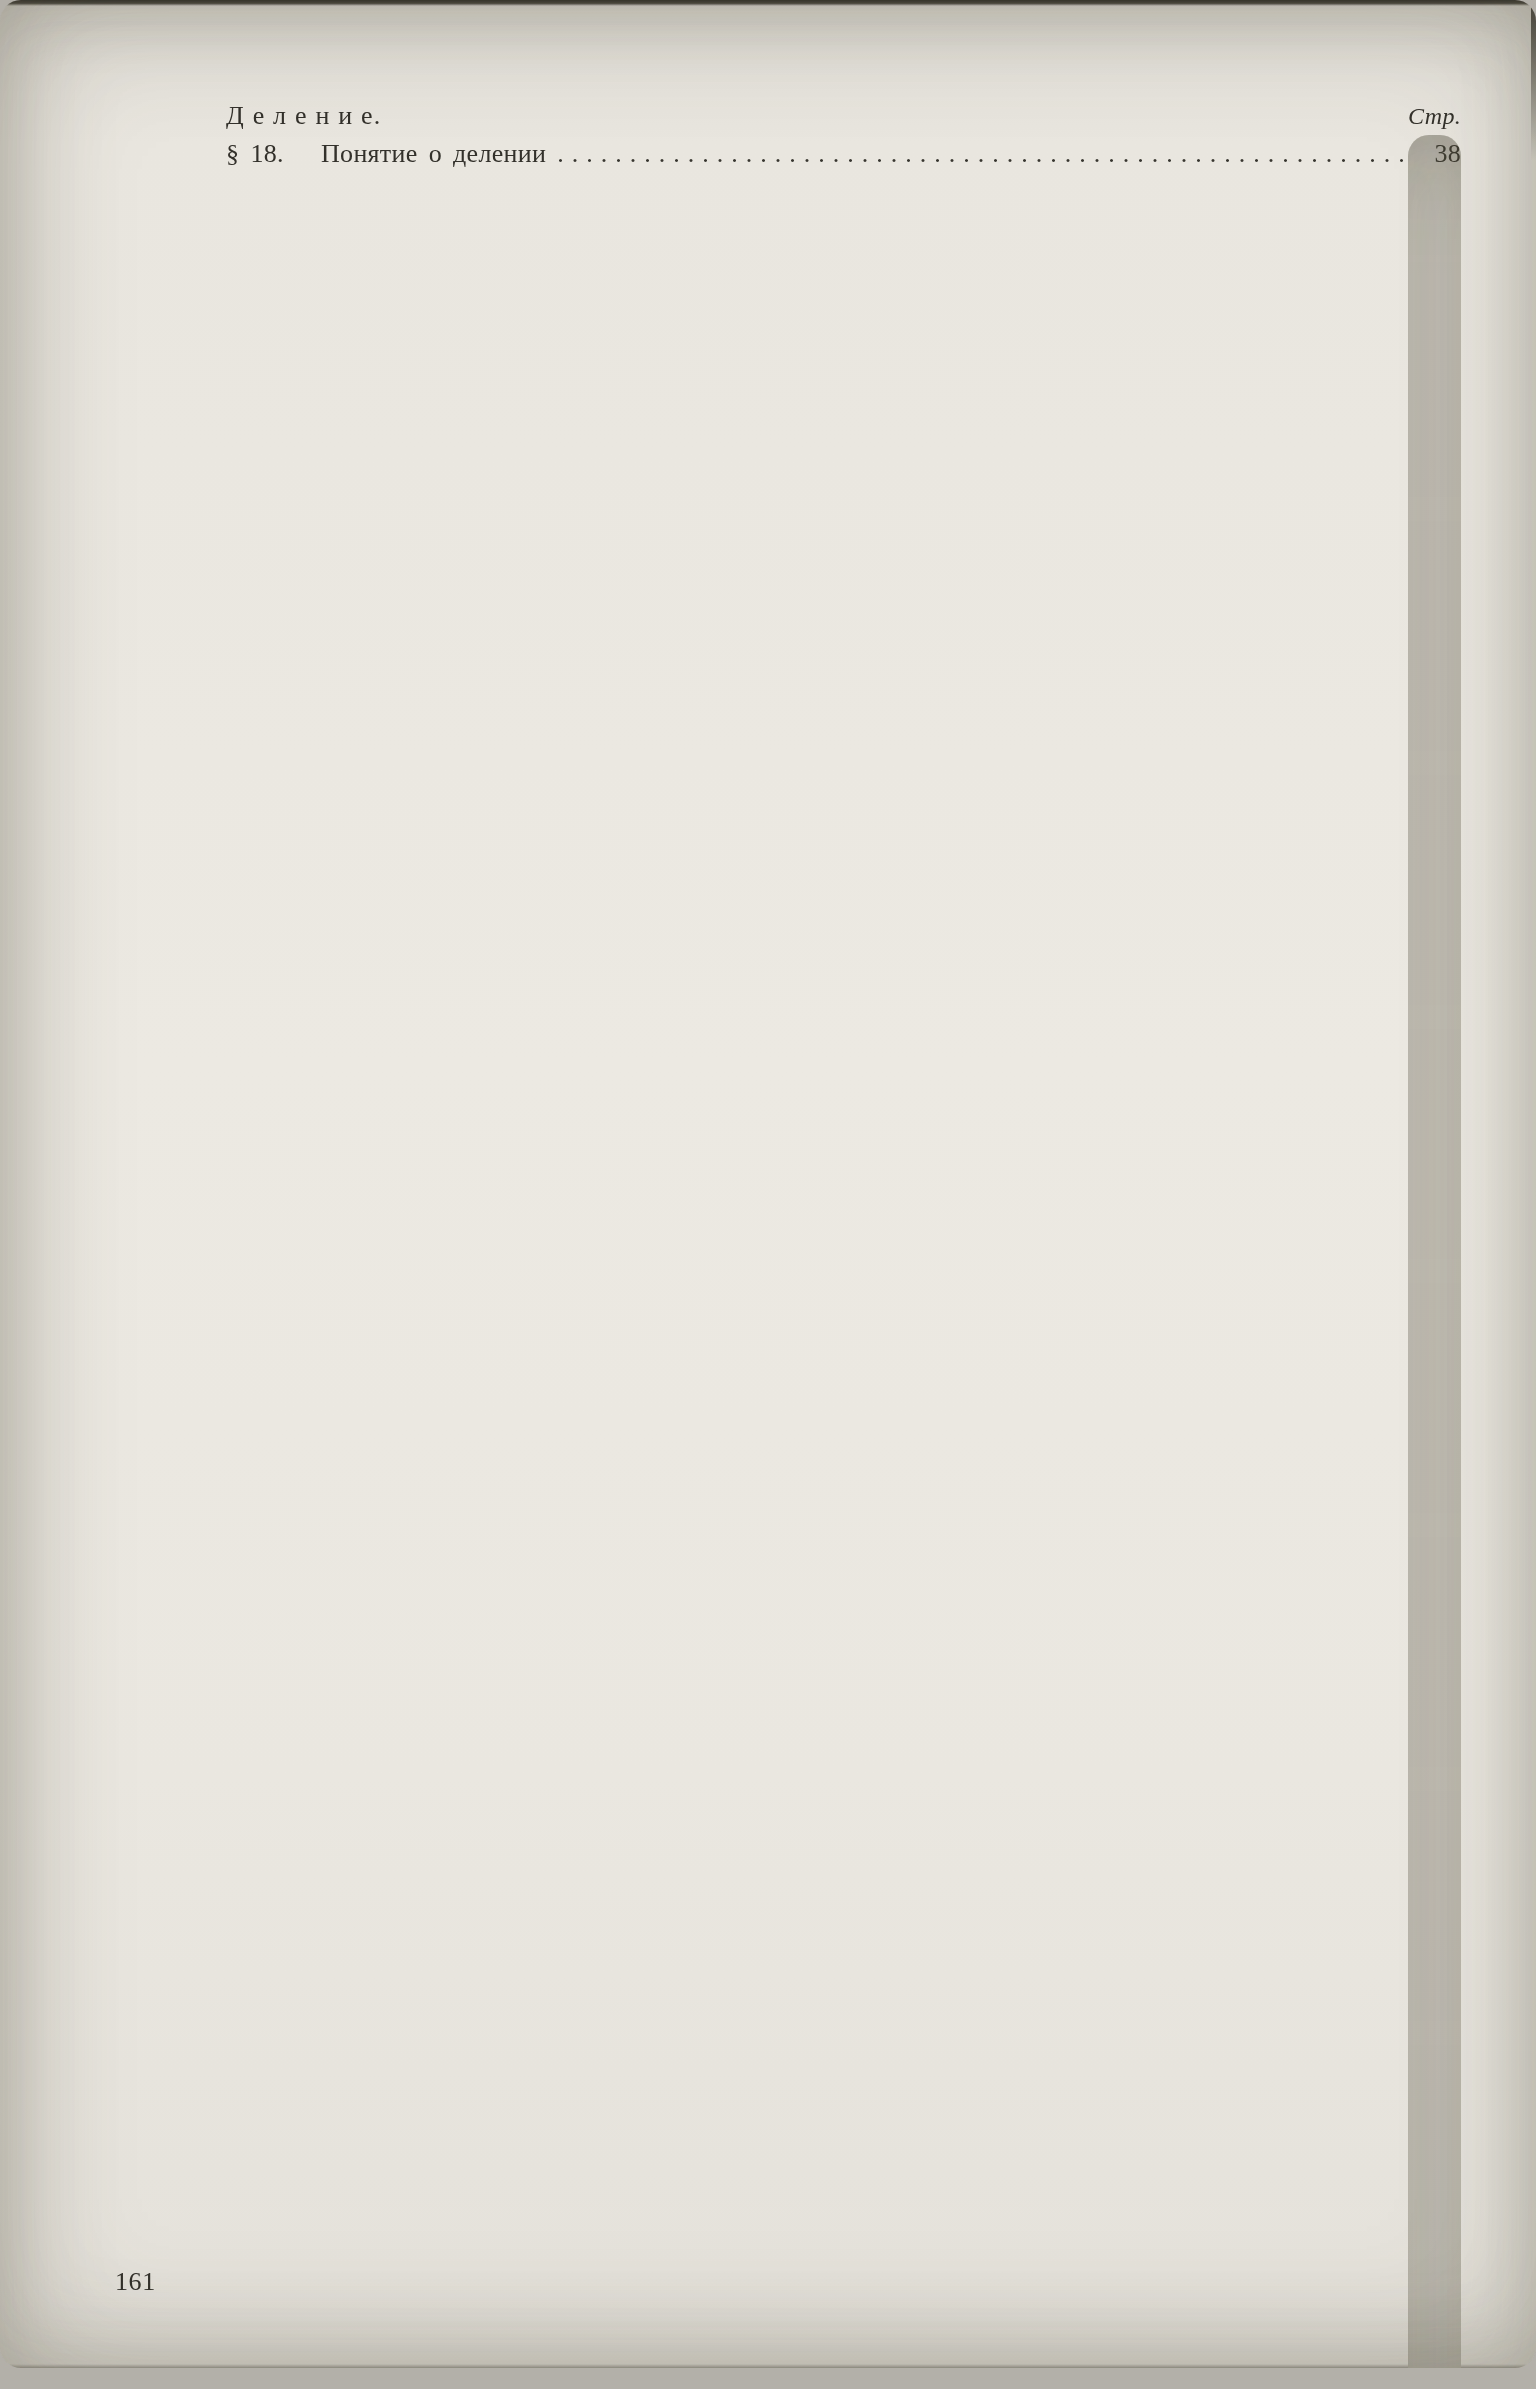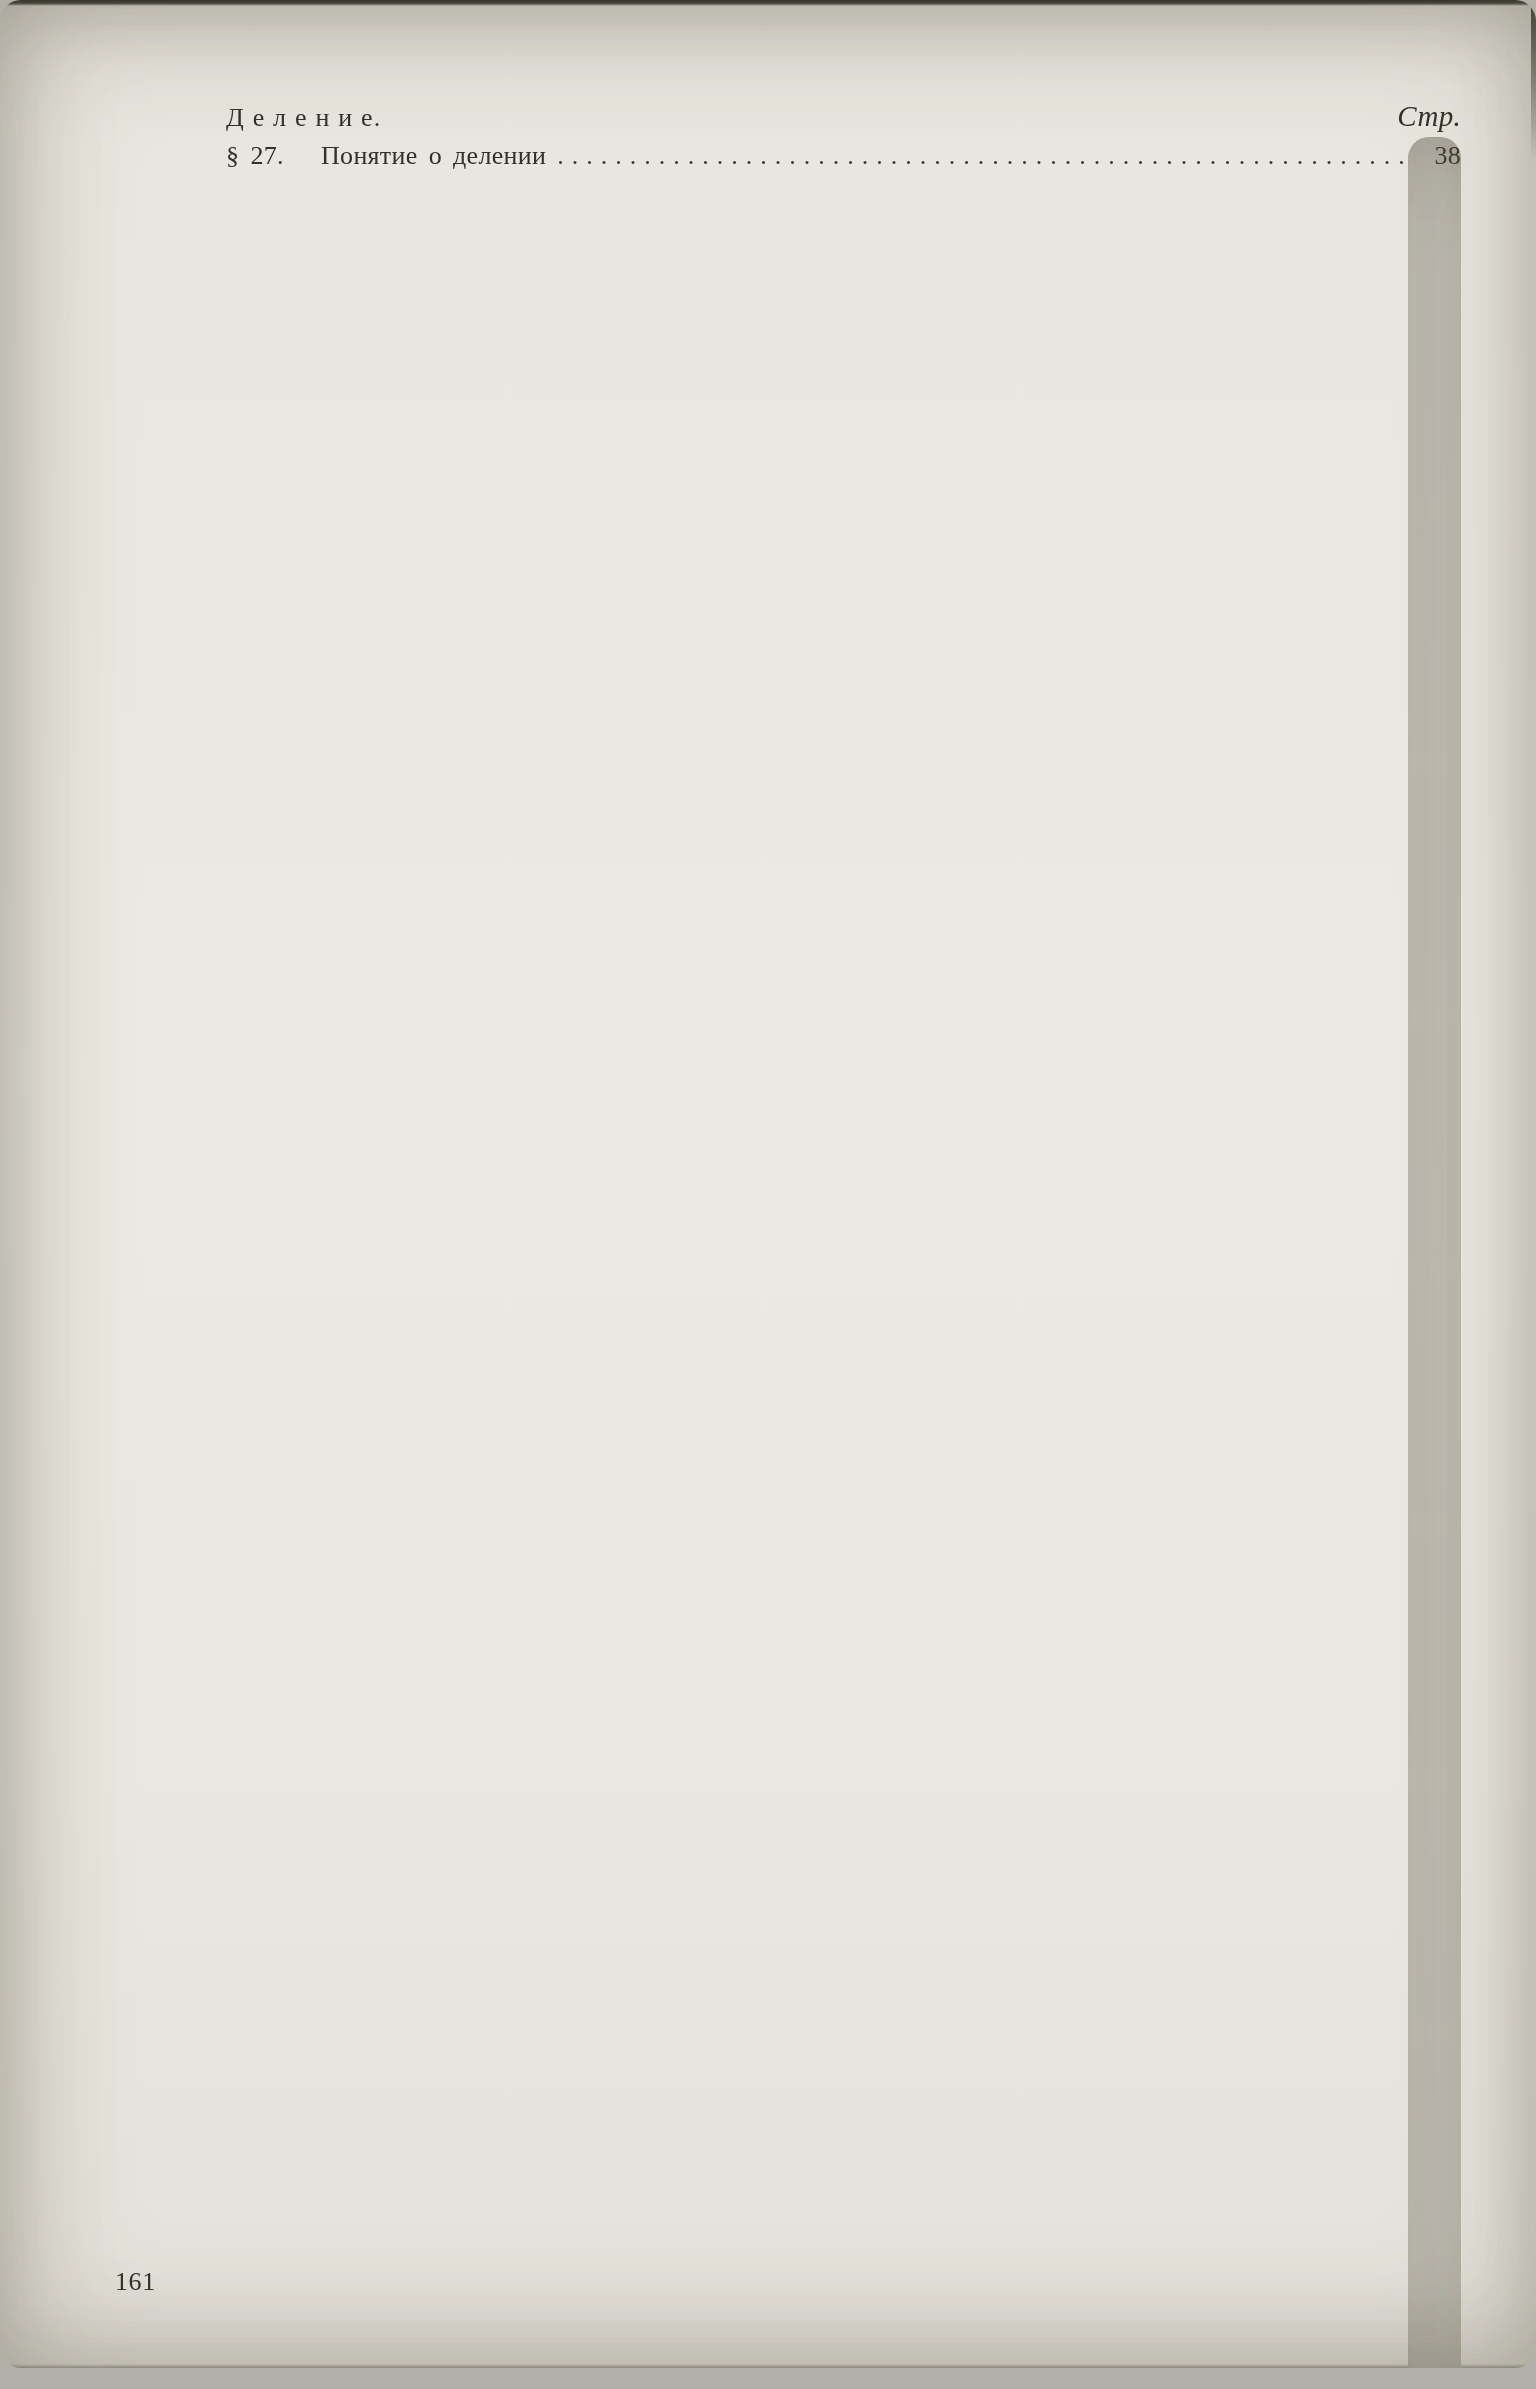"Стр." .page-col-label { font-size: 29px -> 24px }
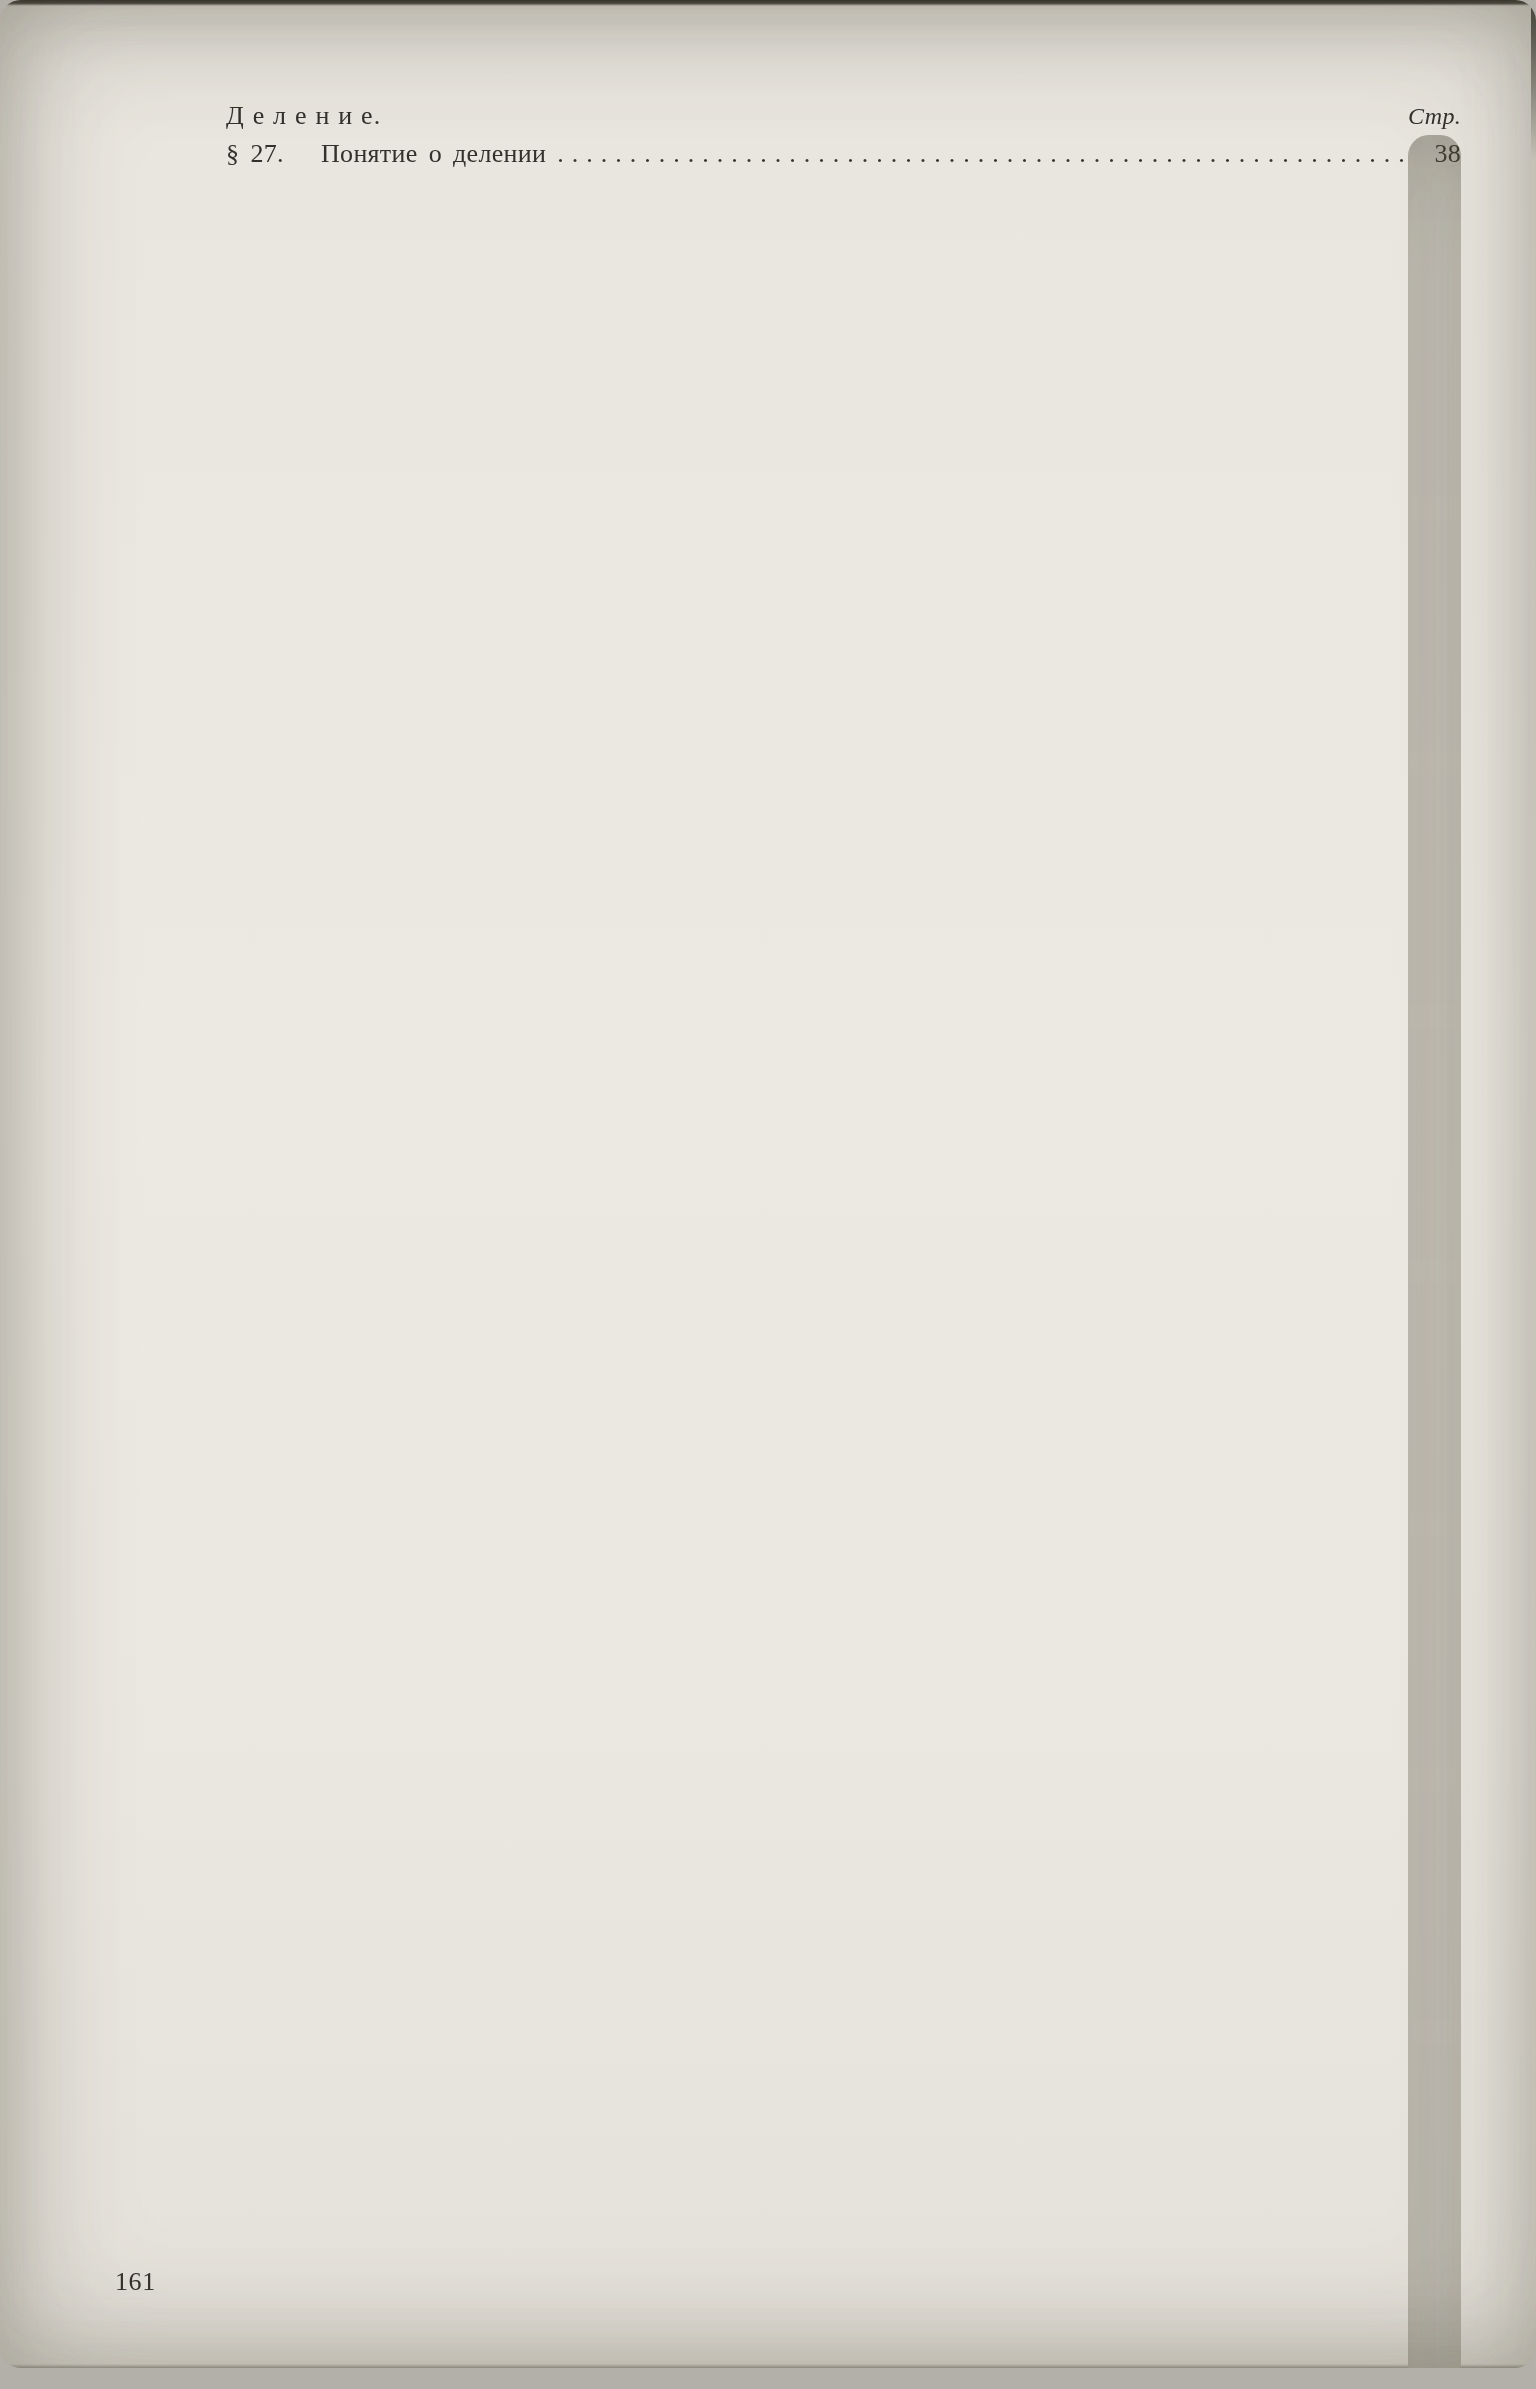"§ 27." span.num { text: 27 -> 18 }
